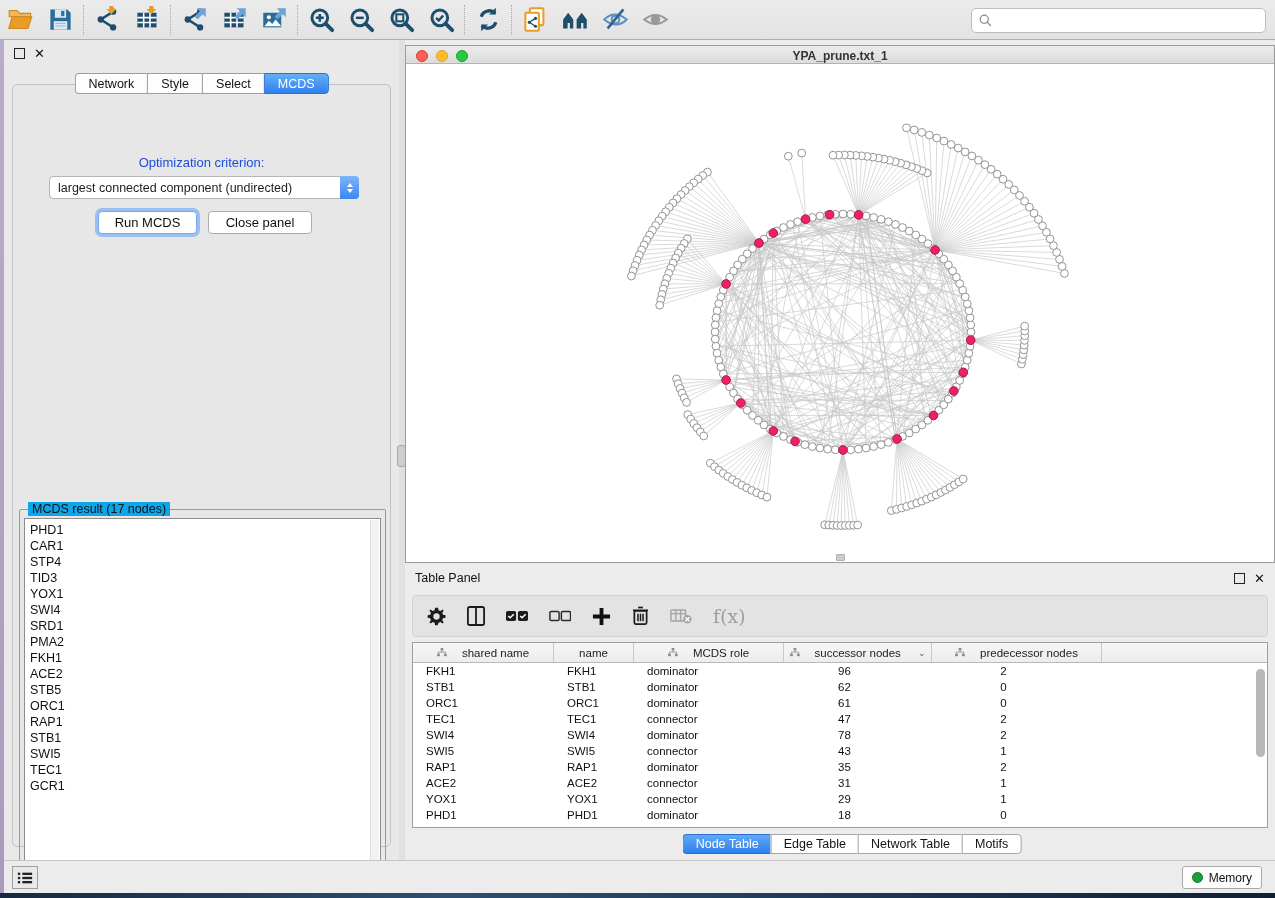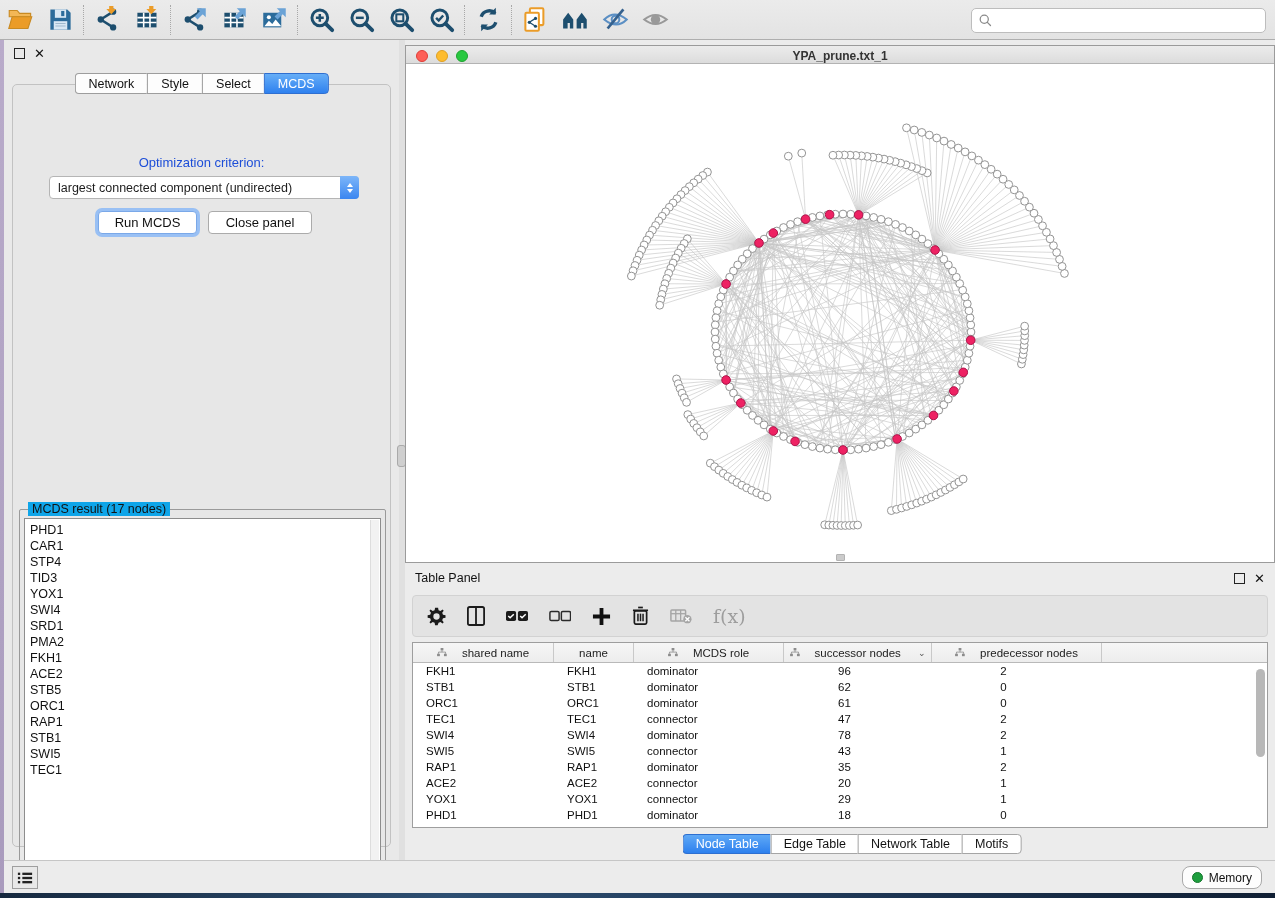"GCR1" div.result-item { html: none -> <div>GCR1</div> }
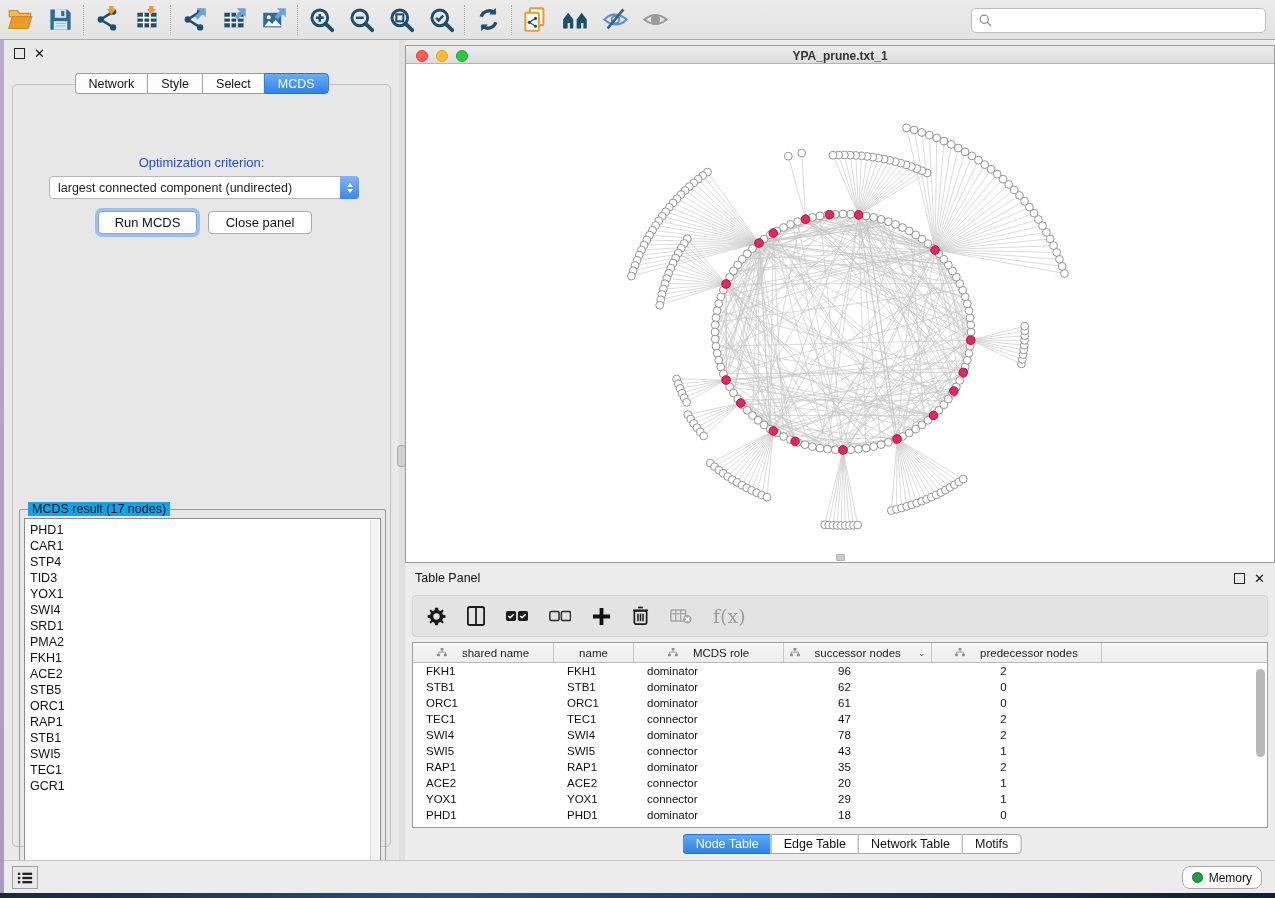"20" div.td { text: 20 -> 31 }
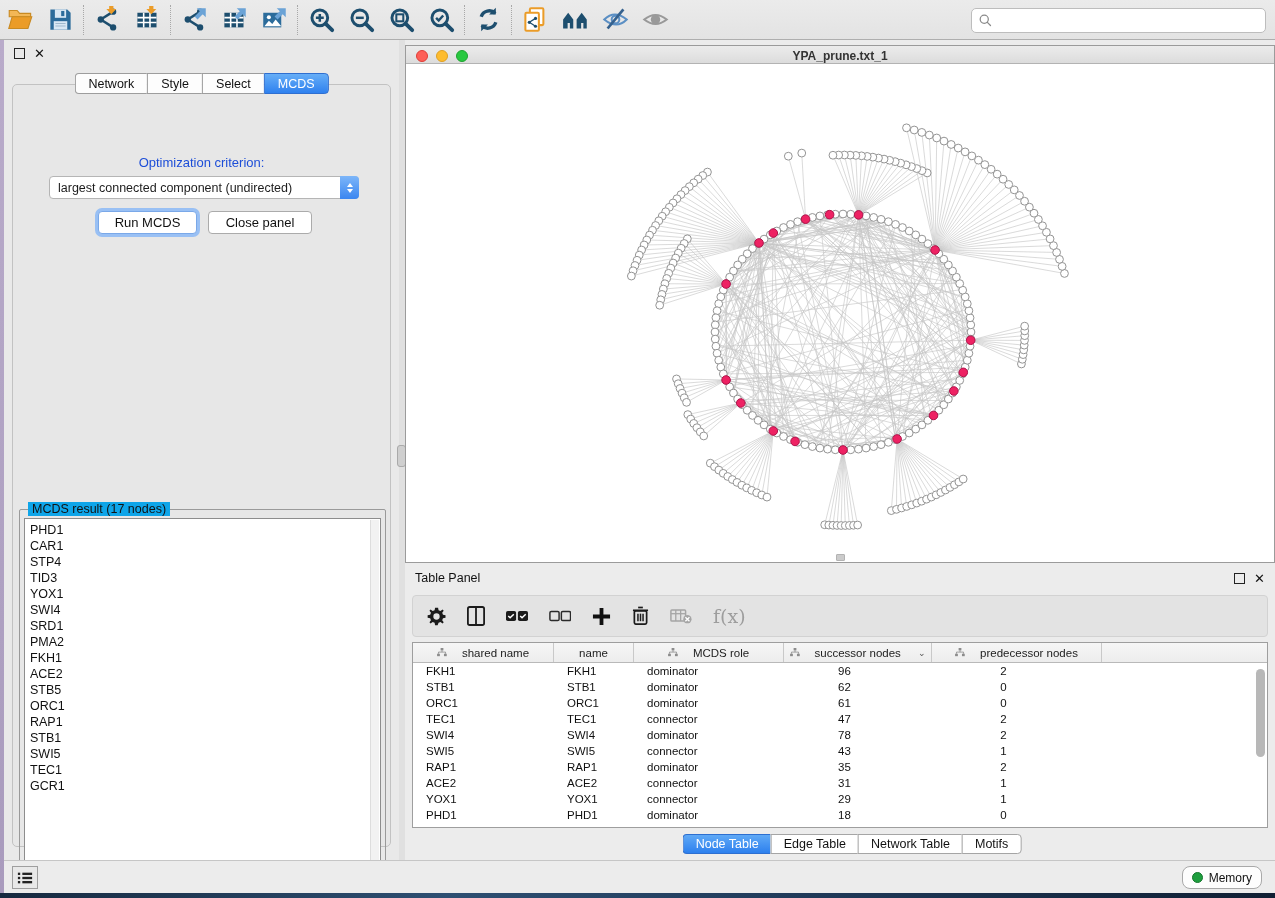"Memory" #memory-btn { border-radius: 8px -> 3px }
